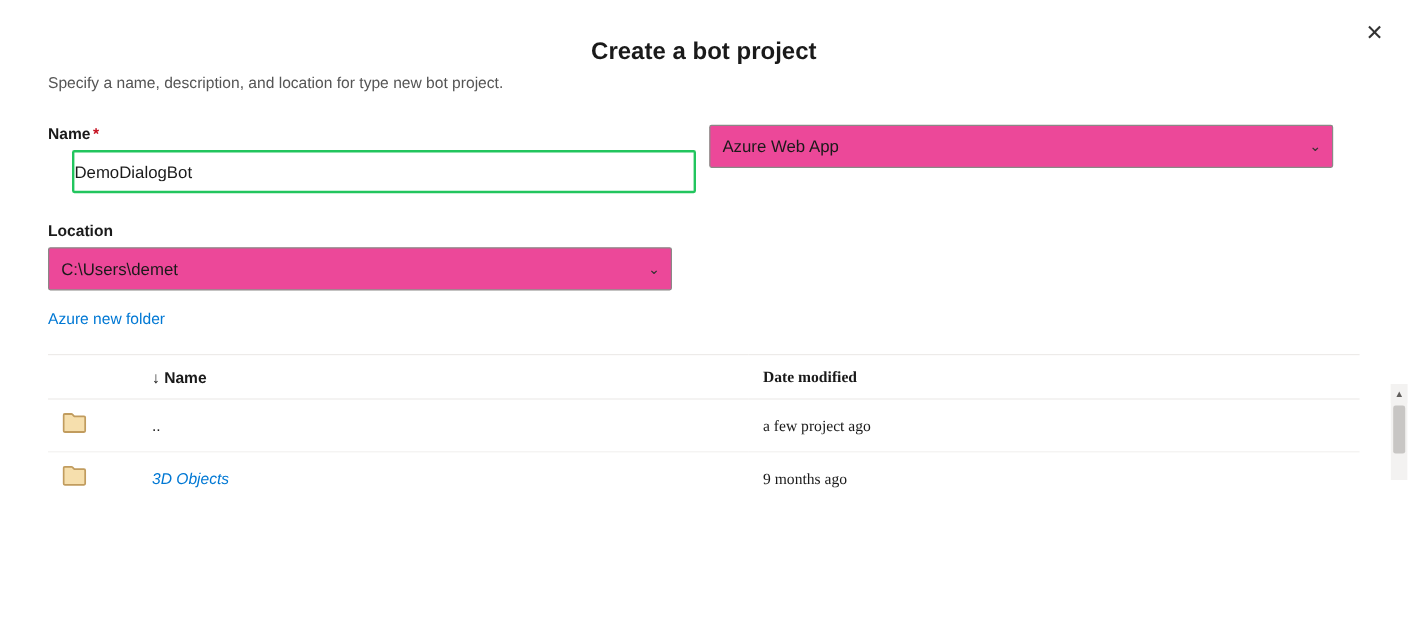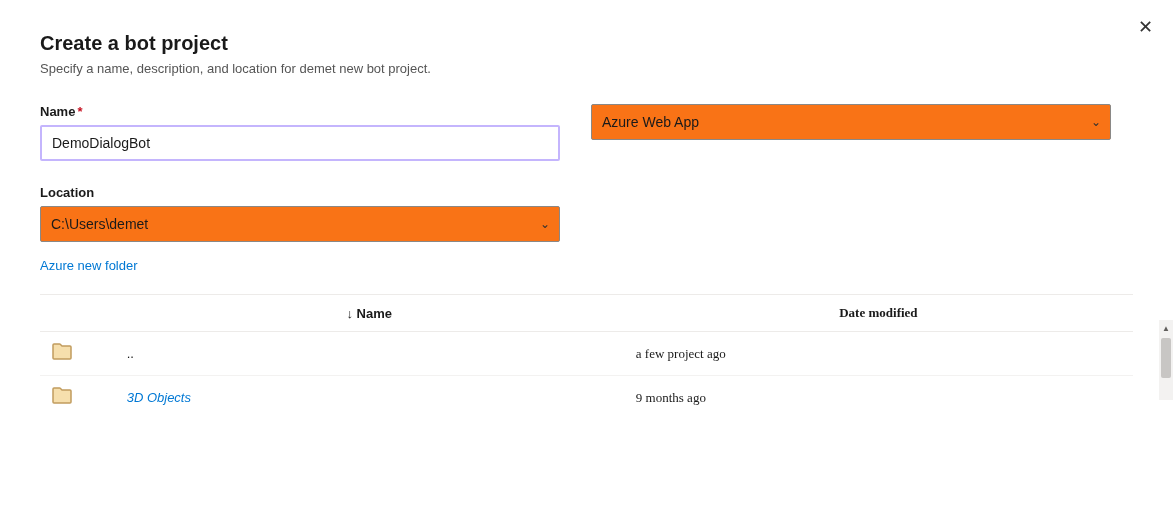"Create a bot project" .dialog-header { justify-content: flex-start -> center }
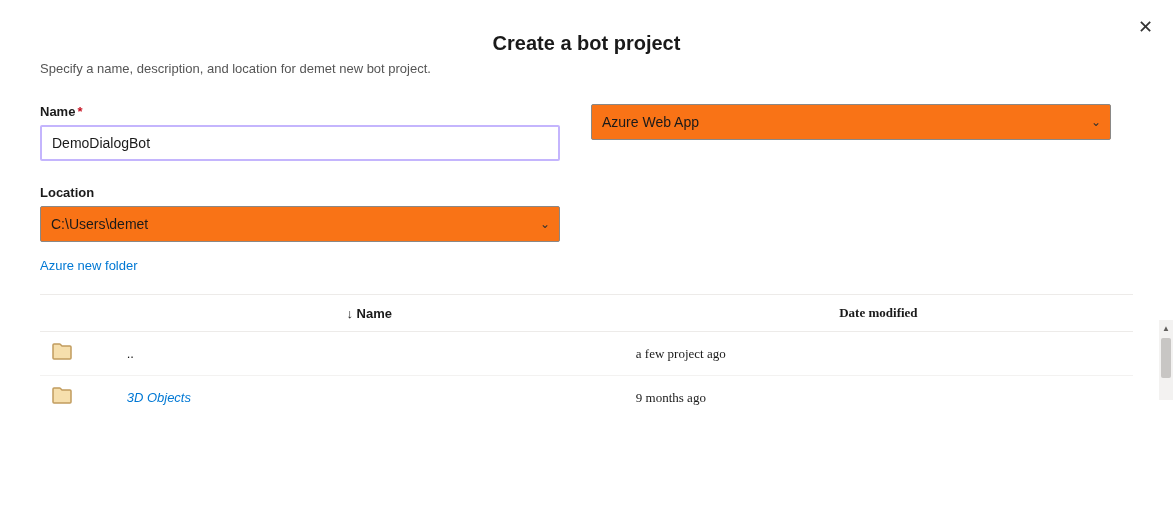"Specify a name, description, and" p.dialog-subtitle { text: demet -> type }
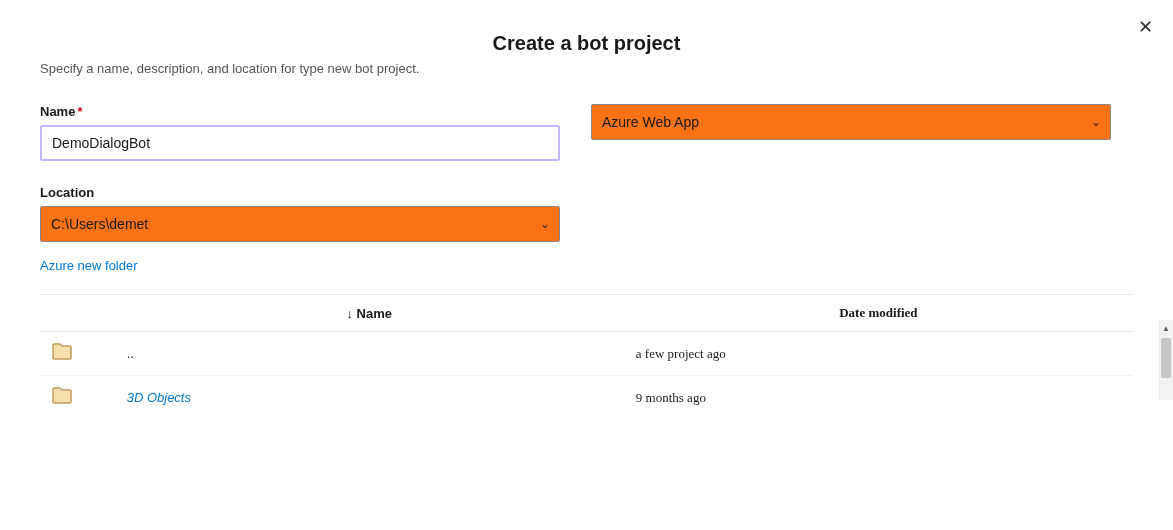"Azure Web App" .select-input { background: #f97316 -> #ec4899 }
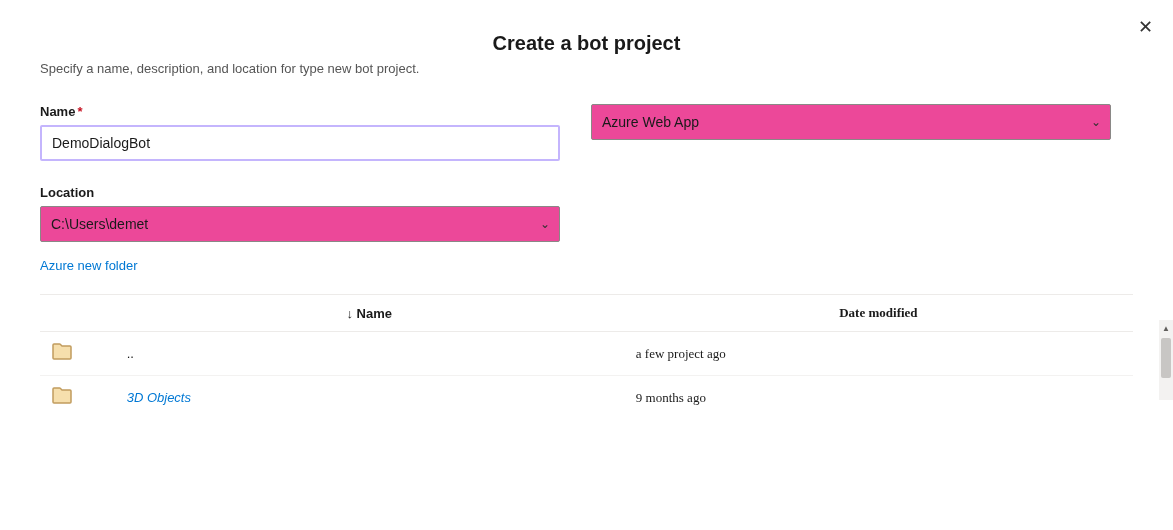"DemoDialogBot" .text-input { border: 2px solid #c4b5fd -> 2px solid #22c55e; margin-left: none -> 20px; padding: 0 10px -> 0 0 }
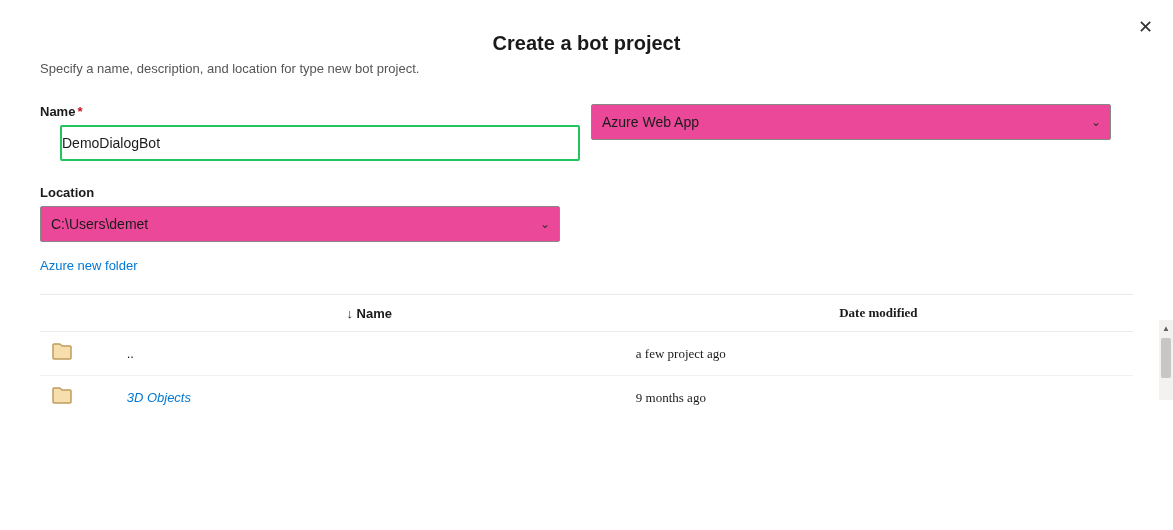"↓ Name" .file-table th { text-align: center -> left }
